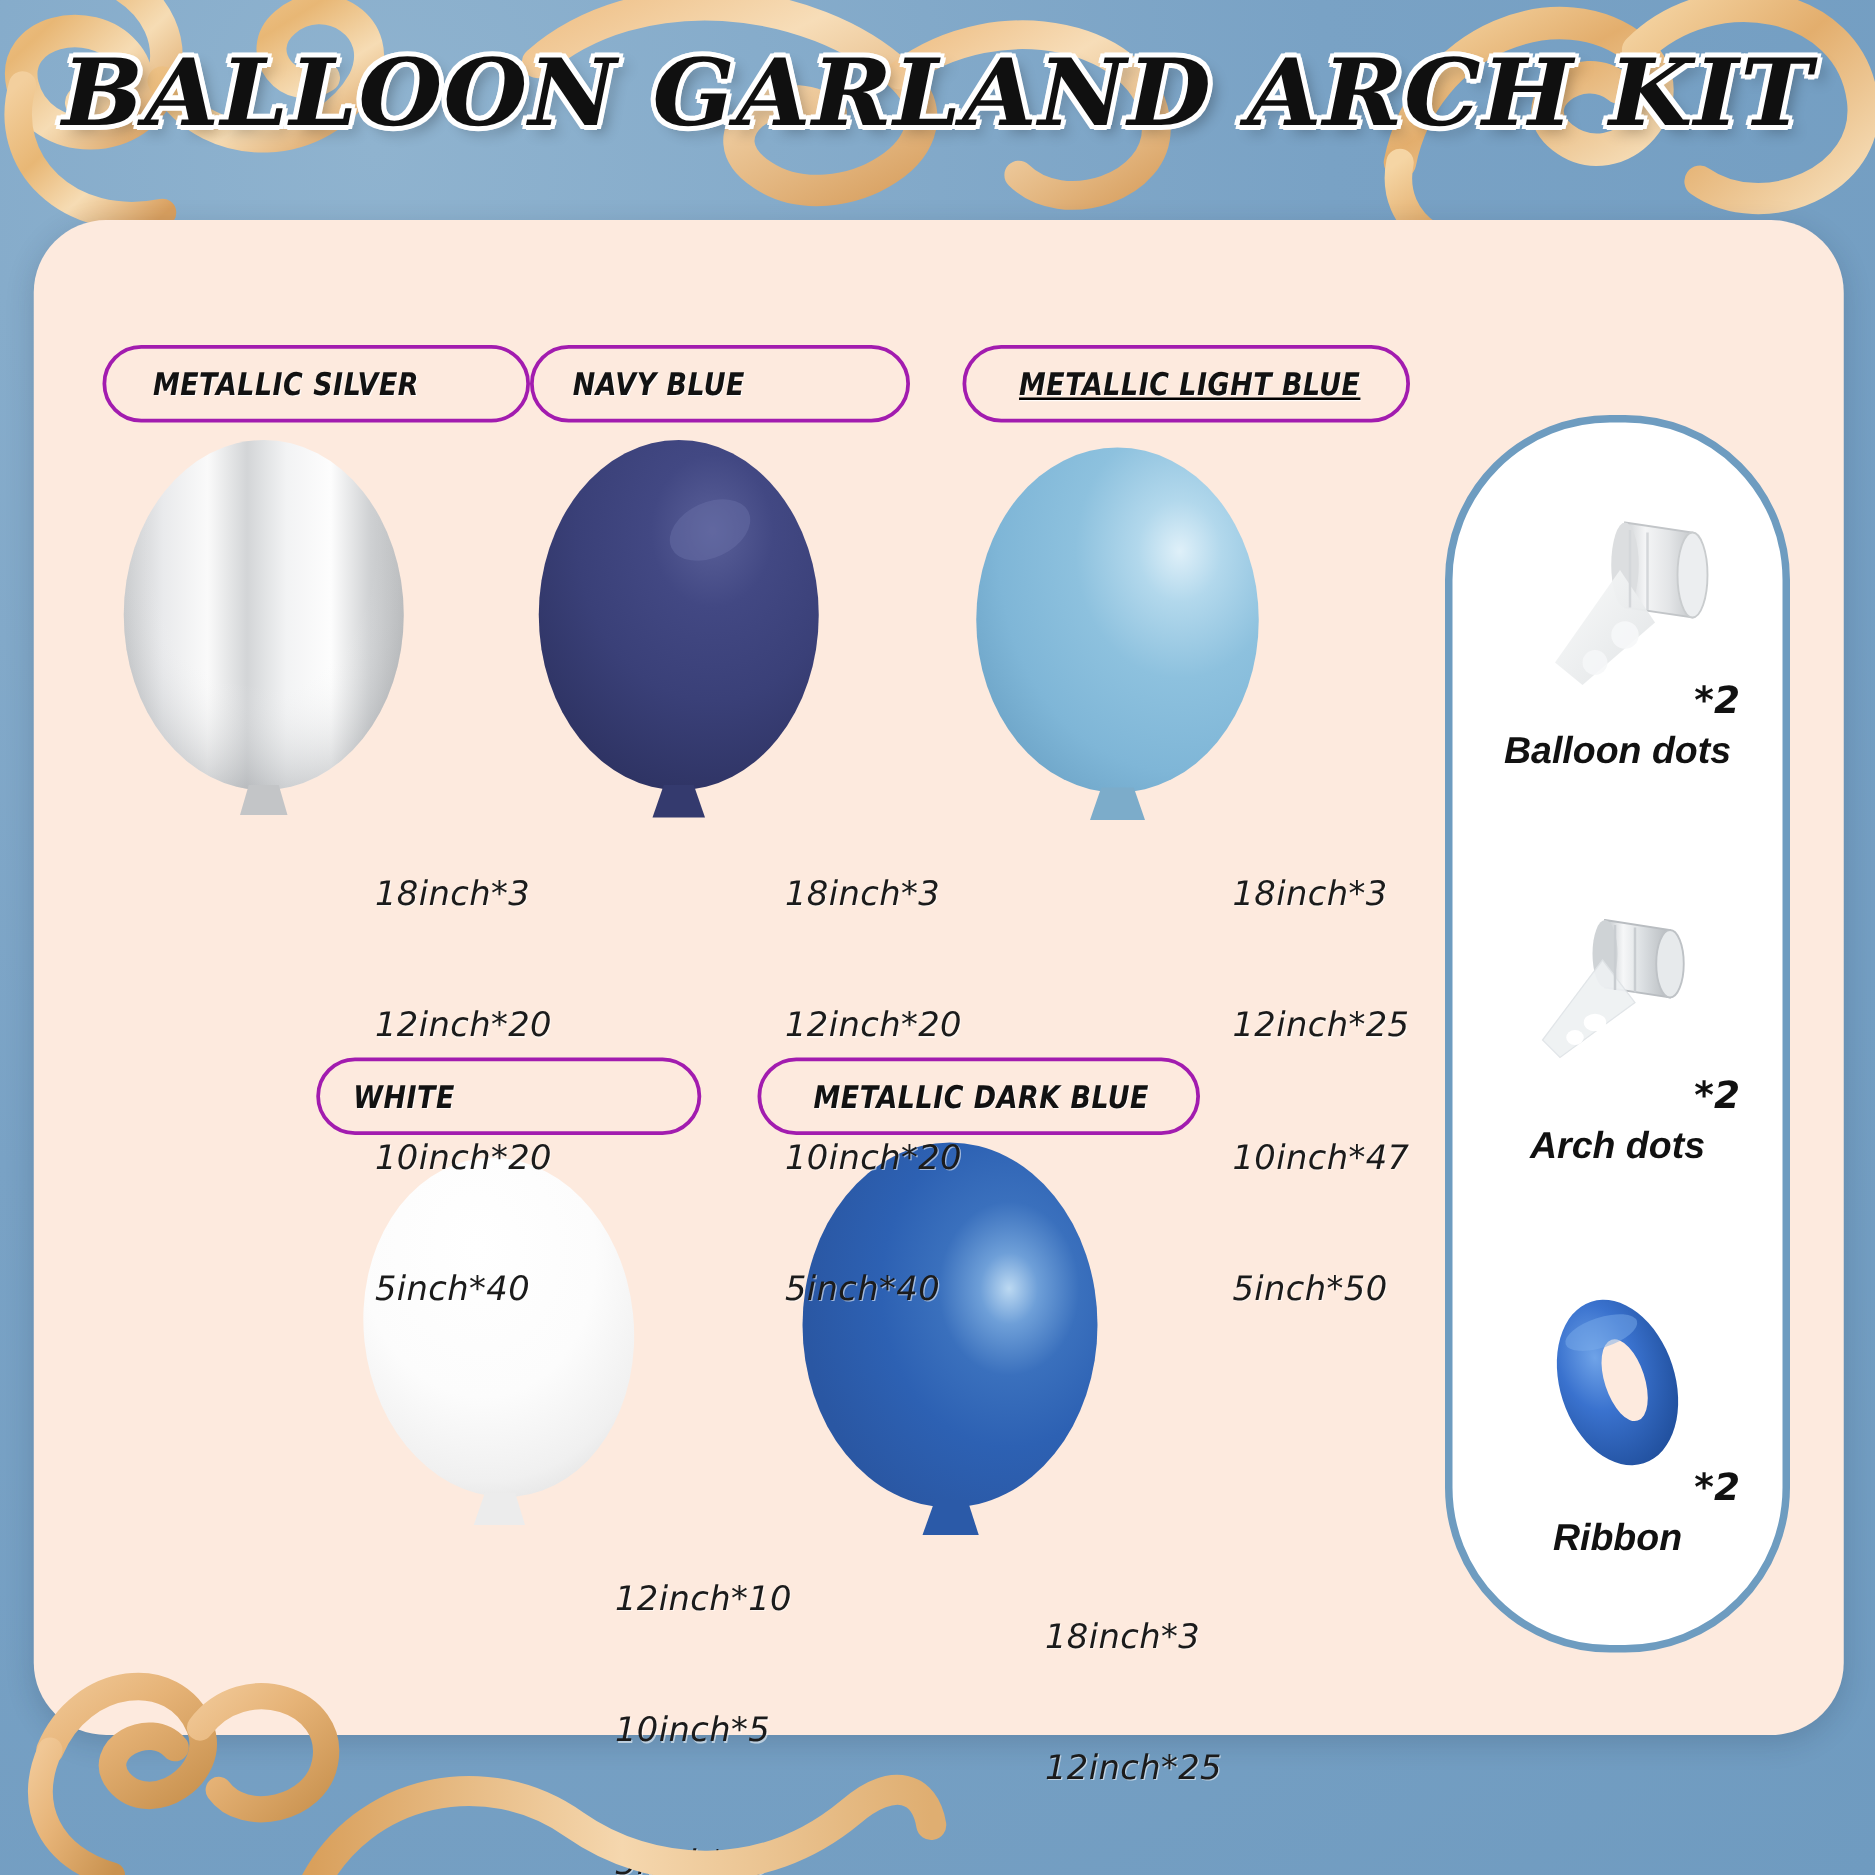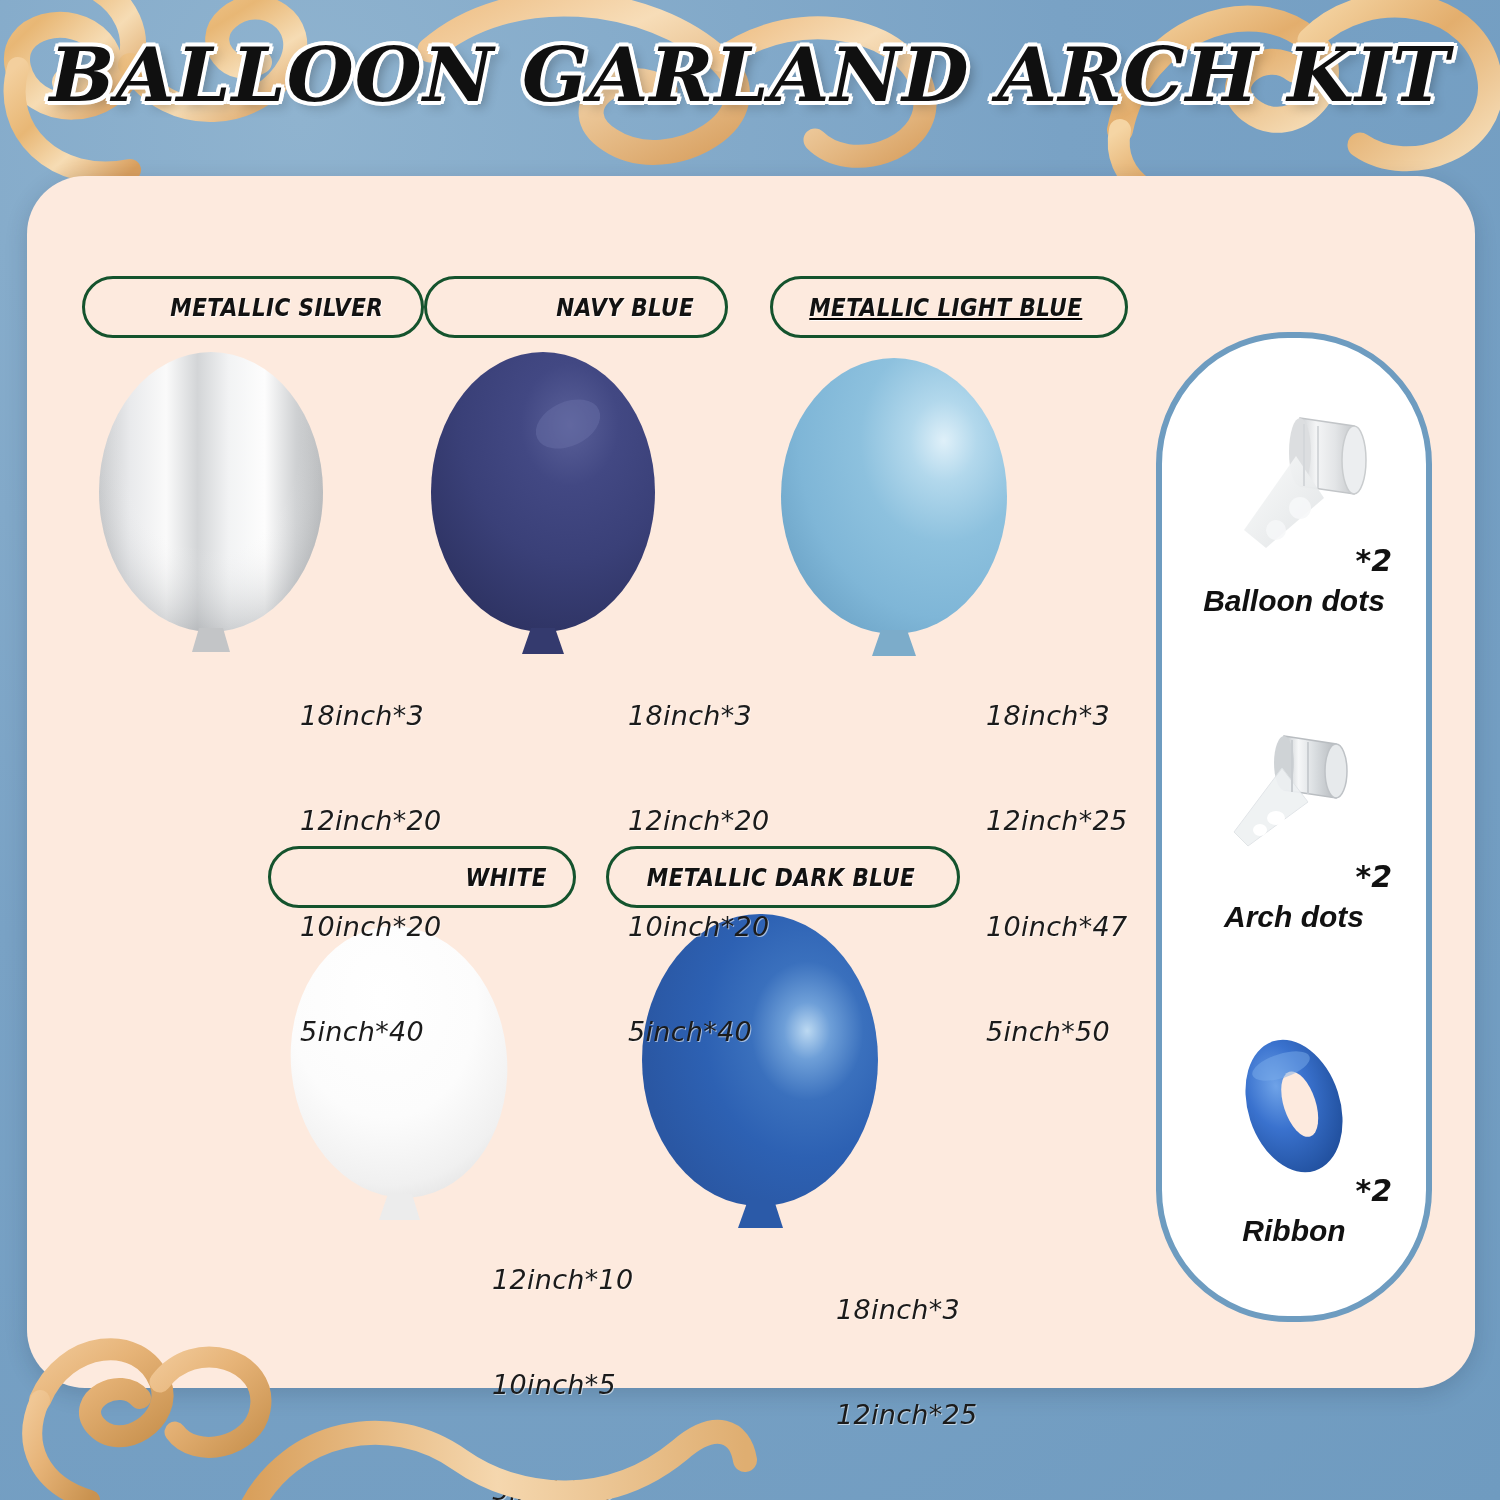"METALLIC SILVER" .pill { border: 3px solid #14532d -> 3px solid #a21caf; justify-content: flex-end -> flex-start }
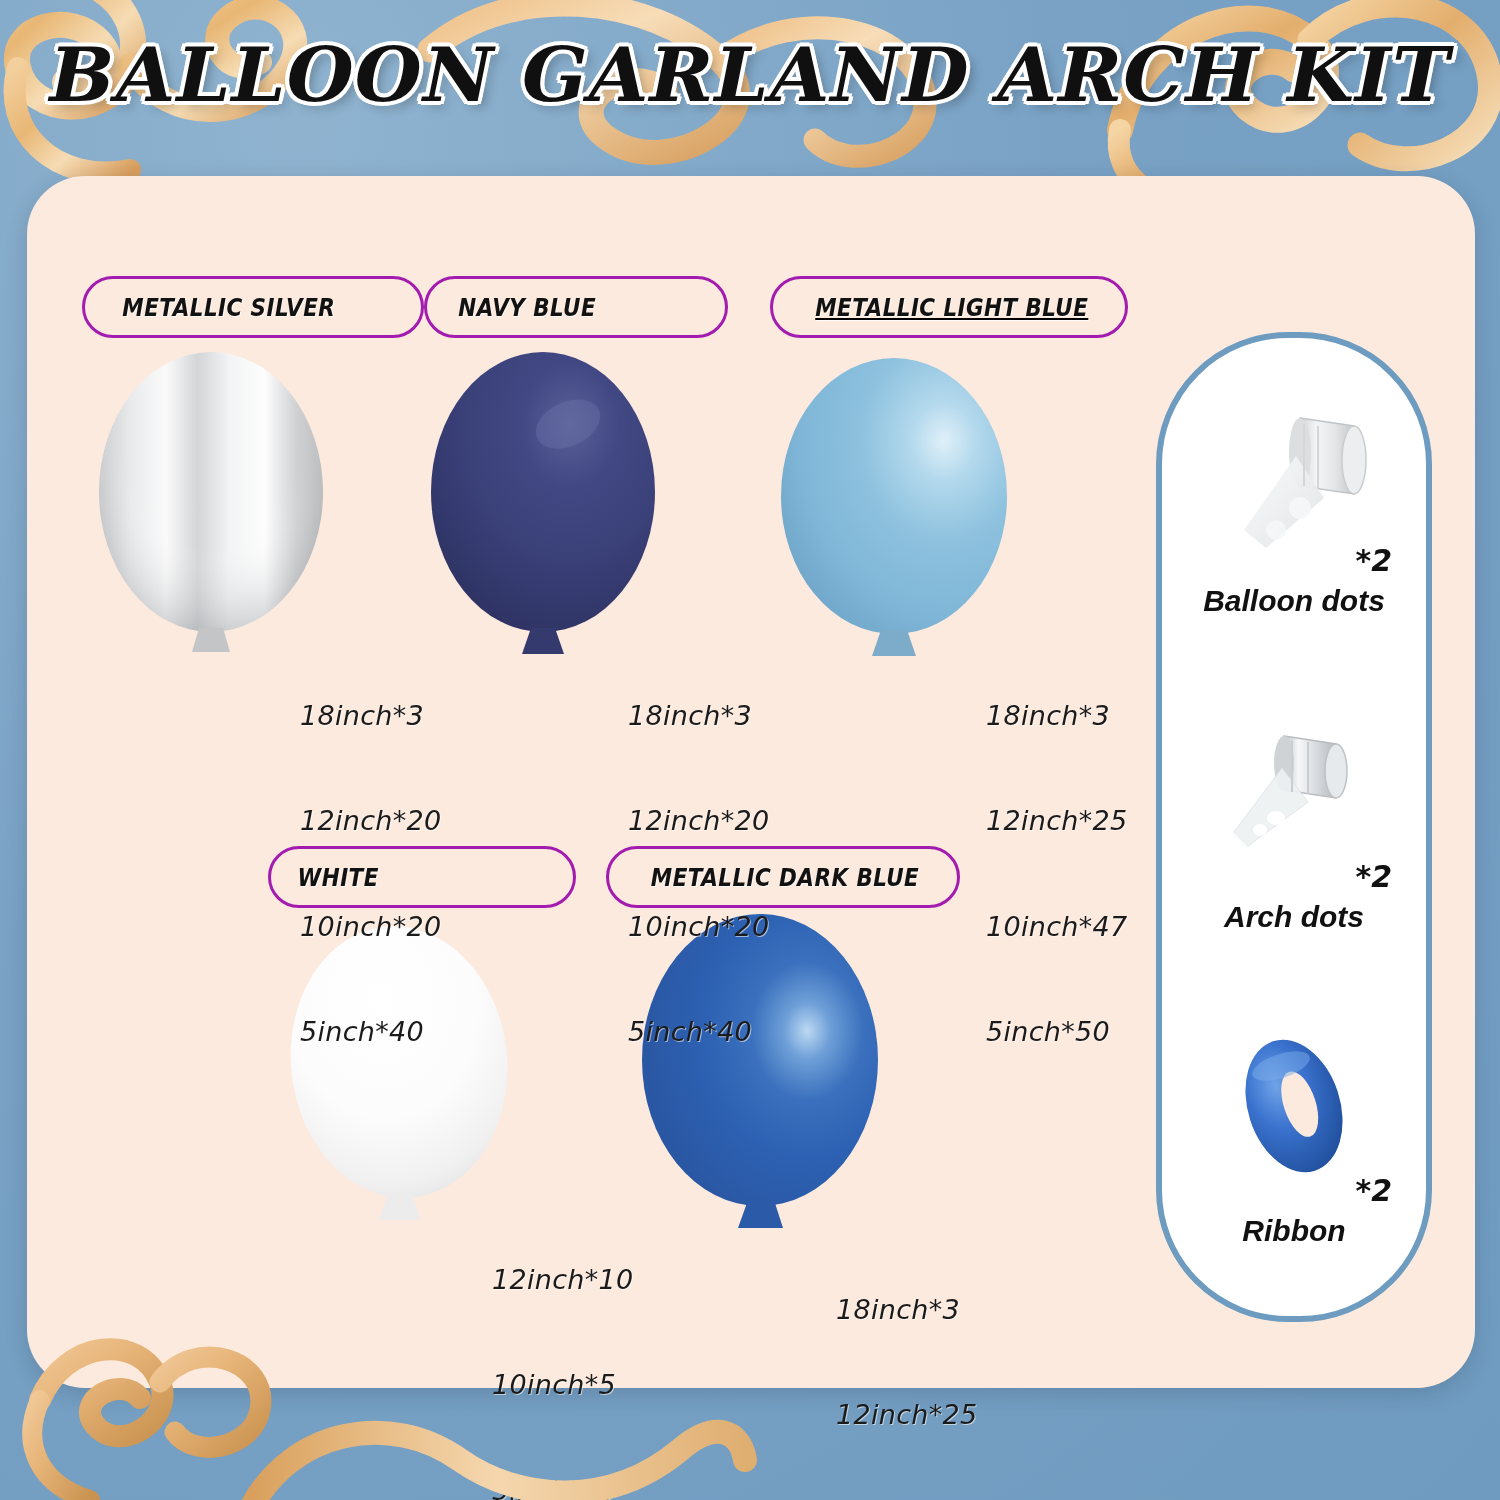"WHITE" div.pill { left: 268px -> 253px }
